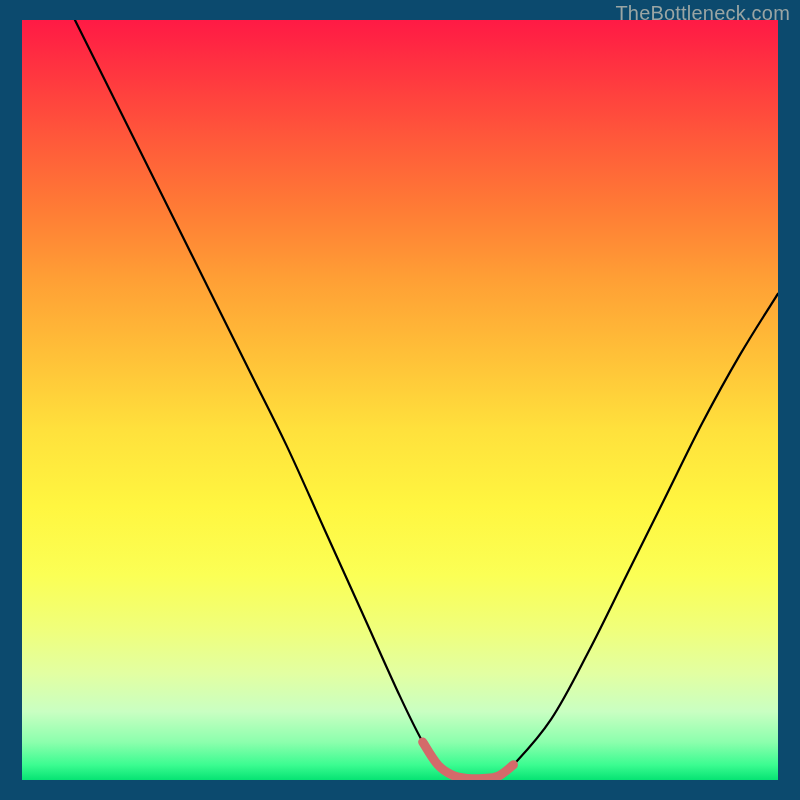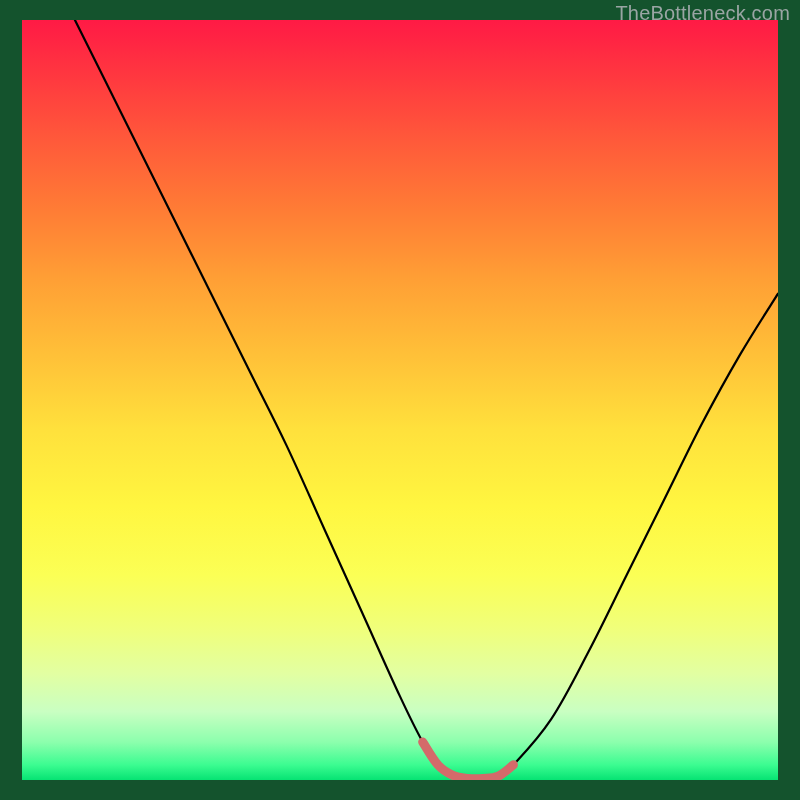"TheBottleneck.com" .viewport { background: #14532d -> #0c4a6e }
